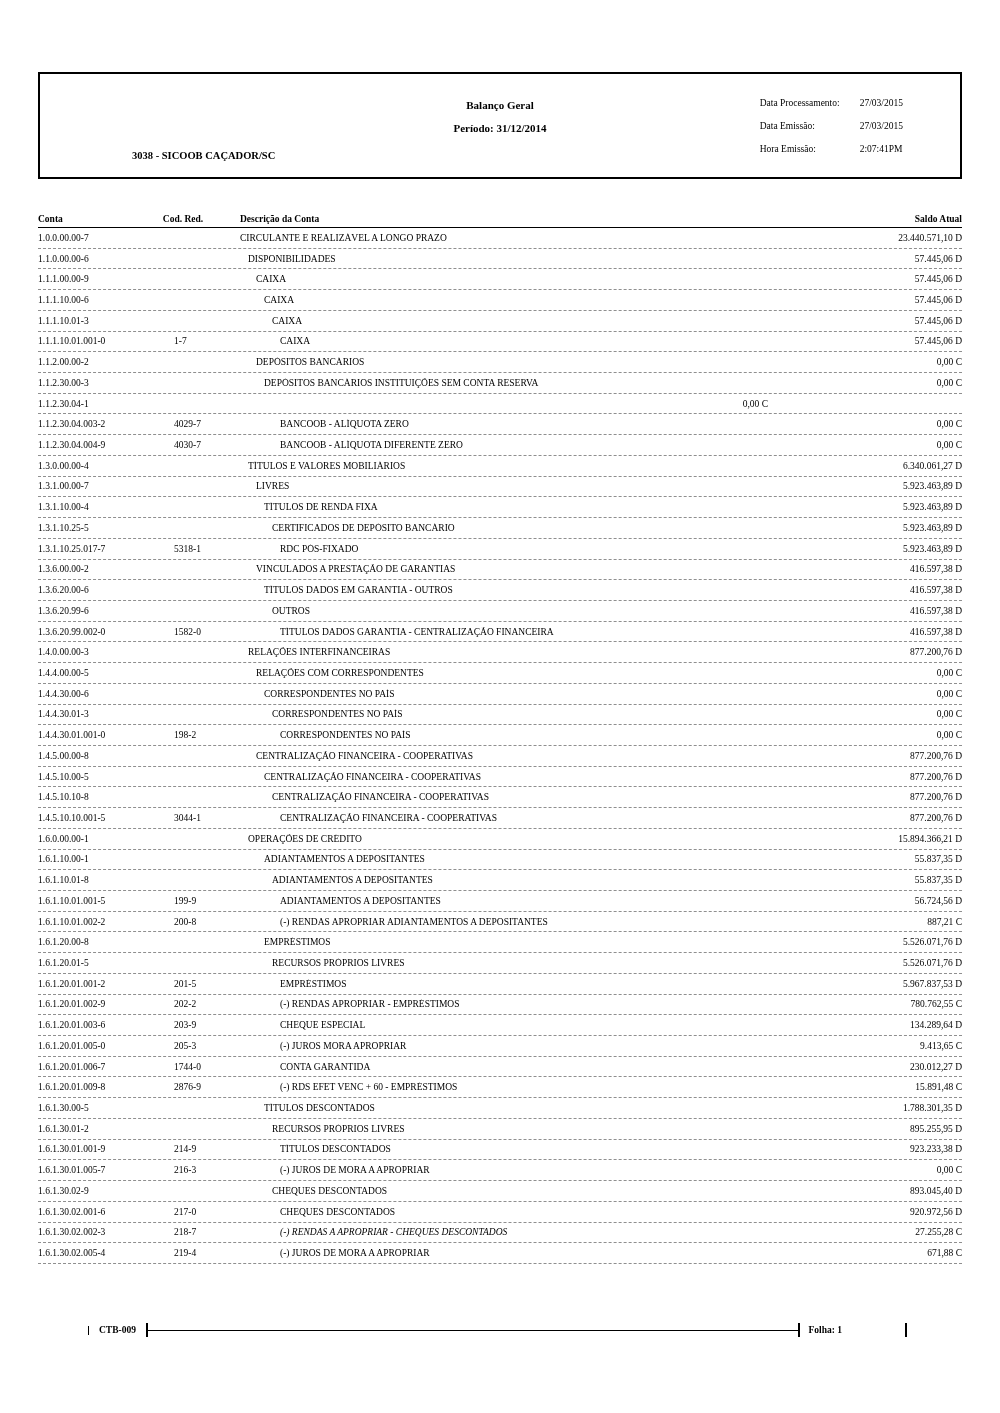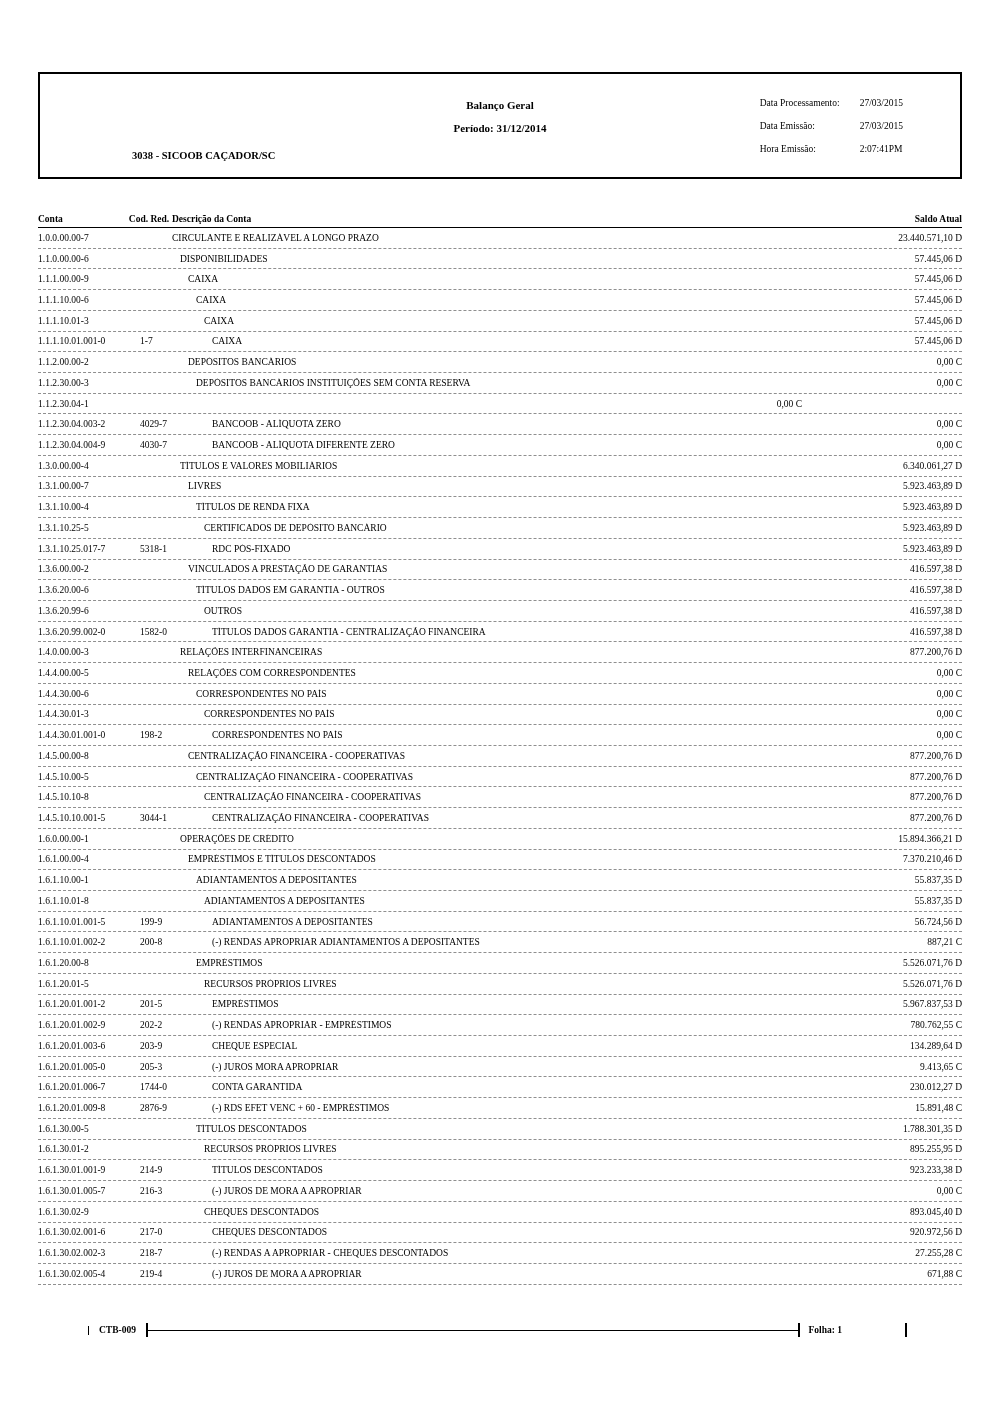"Conta" .trow { gap: none -> 34px }
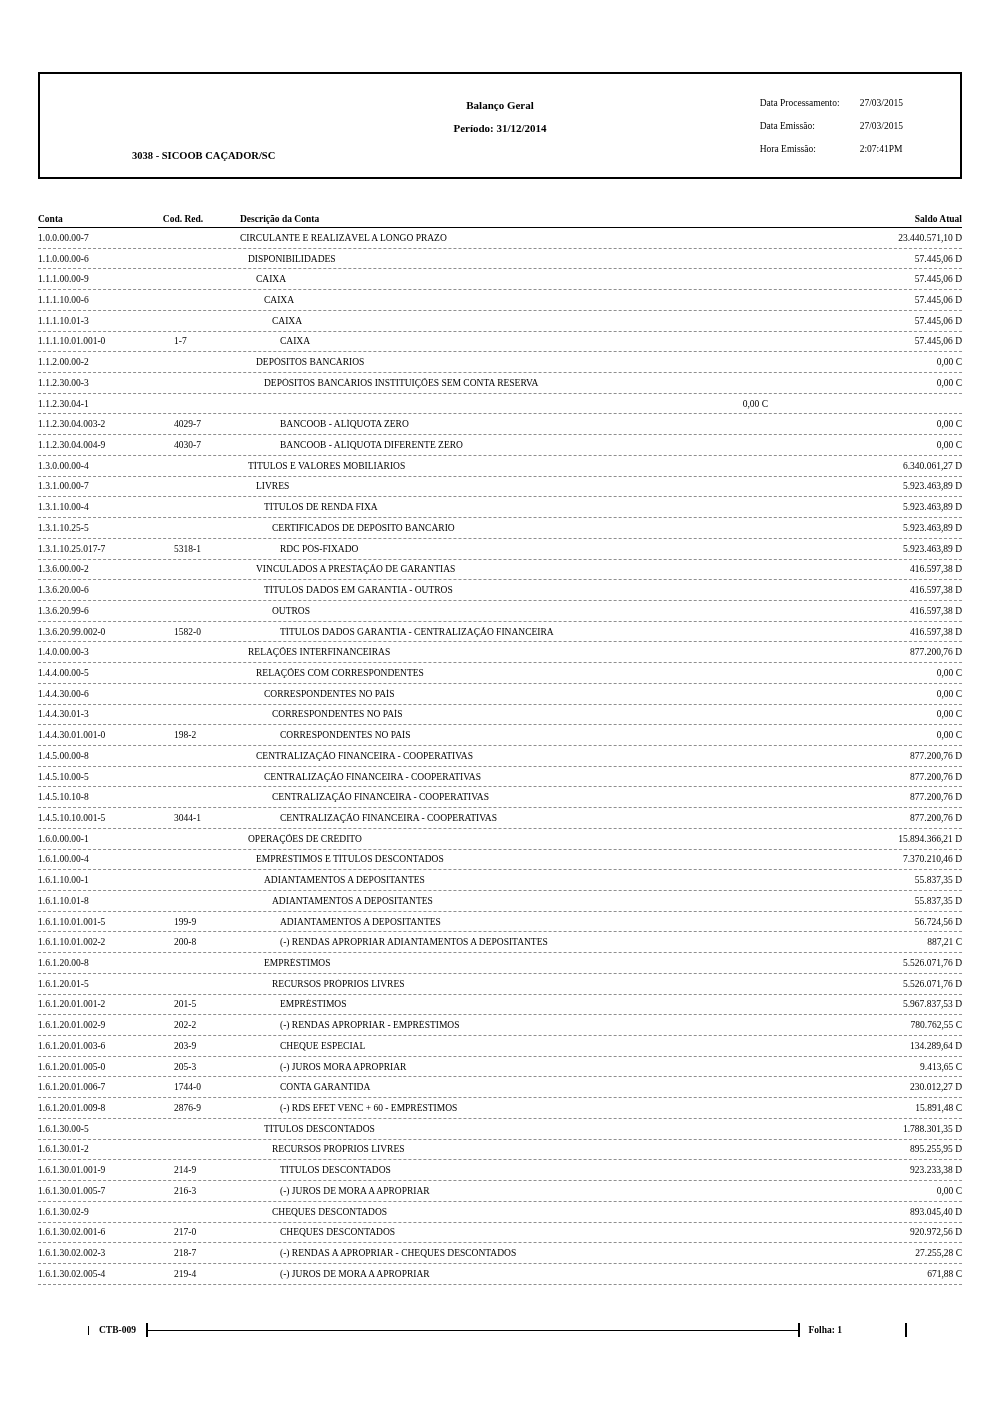"1.6.1.00.00-4" div.trow { html: <div> <span>1.6.1.00.00-4</span> <span></span> <span>EMPRÉSTIMOS E TÍTULOS DESCONTADOS</span> <span>7.370.210,46 D</span> </div> -> none }
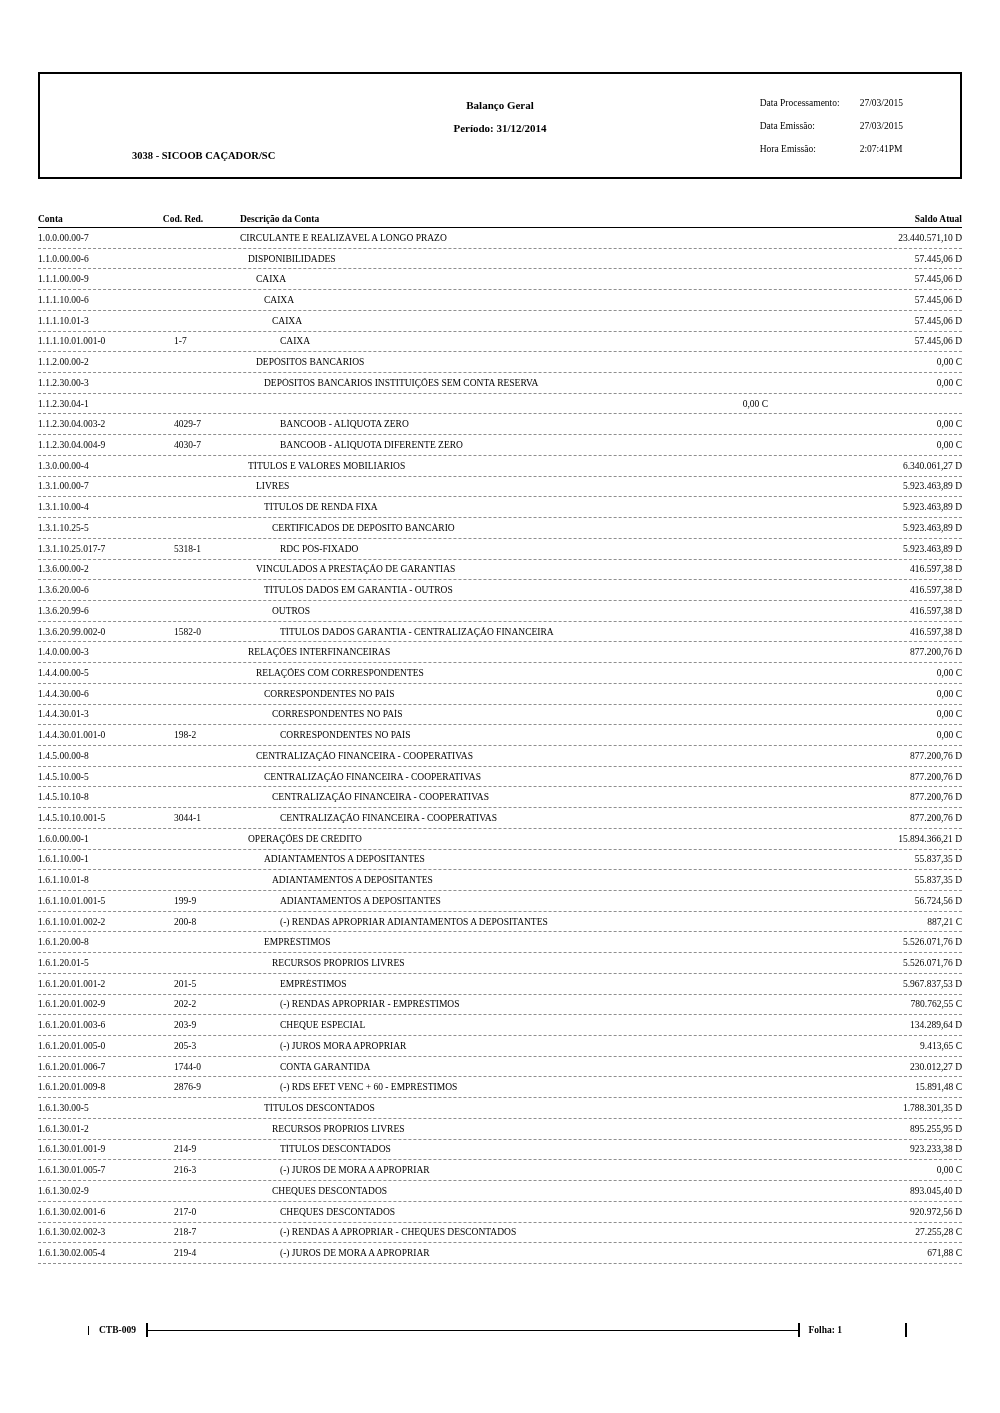"(-) RENDAS A APROPRIAR -" span.c-desc { font-style: none -> italic }
